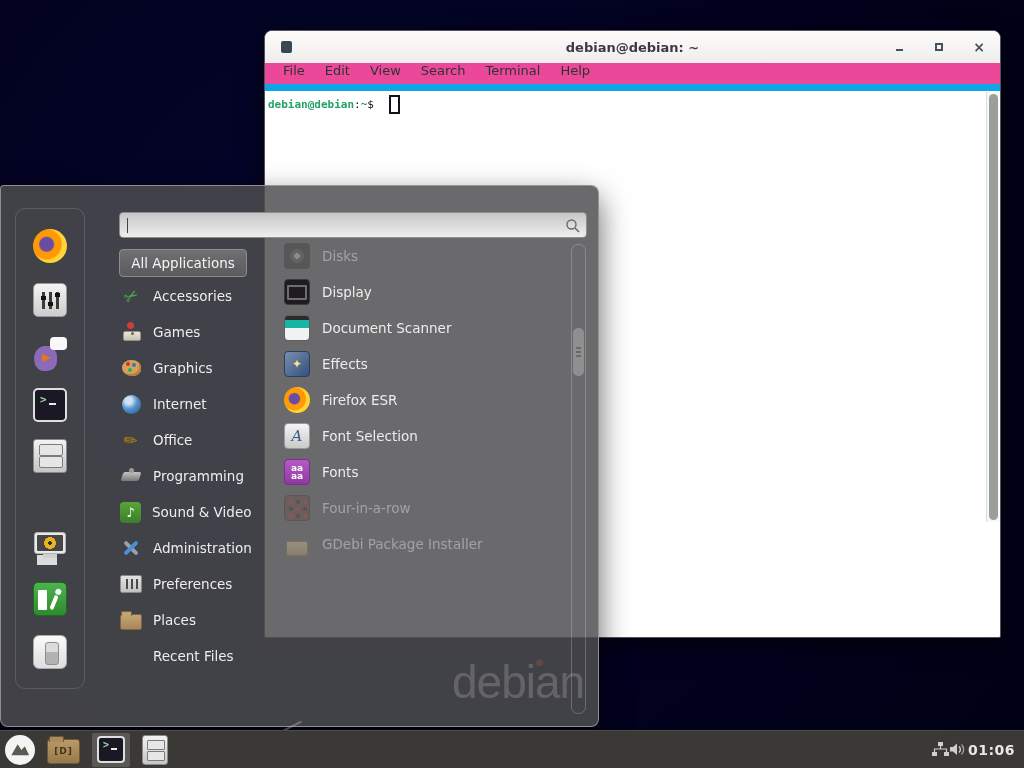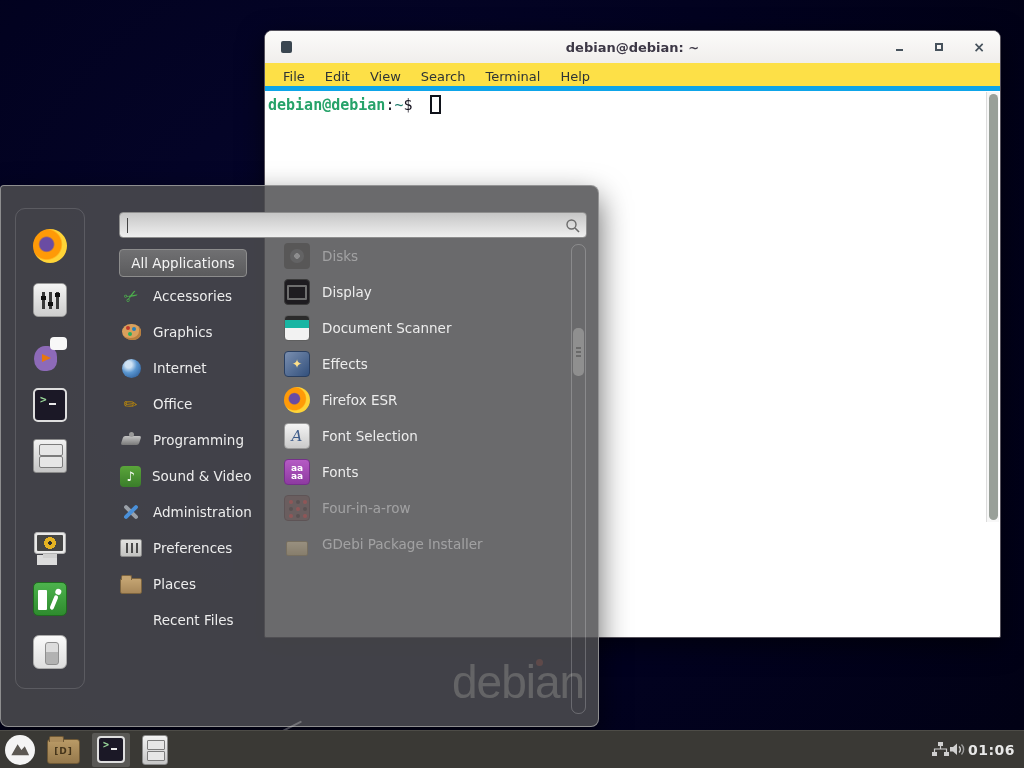"File" .menubar { align-items: flex-start -> flex-end; background: #fde047 -> #ec4899; border-bottom: 5px solid #0ea5e9 -> 7px solid #0ea5e9 }
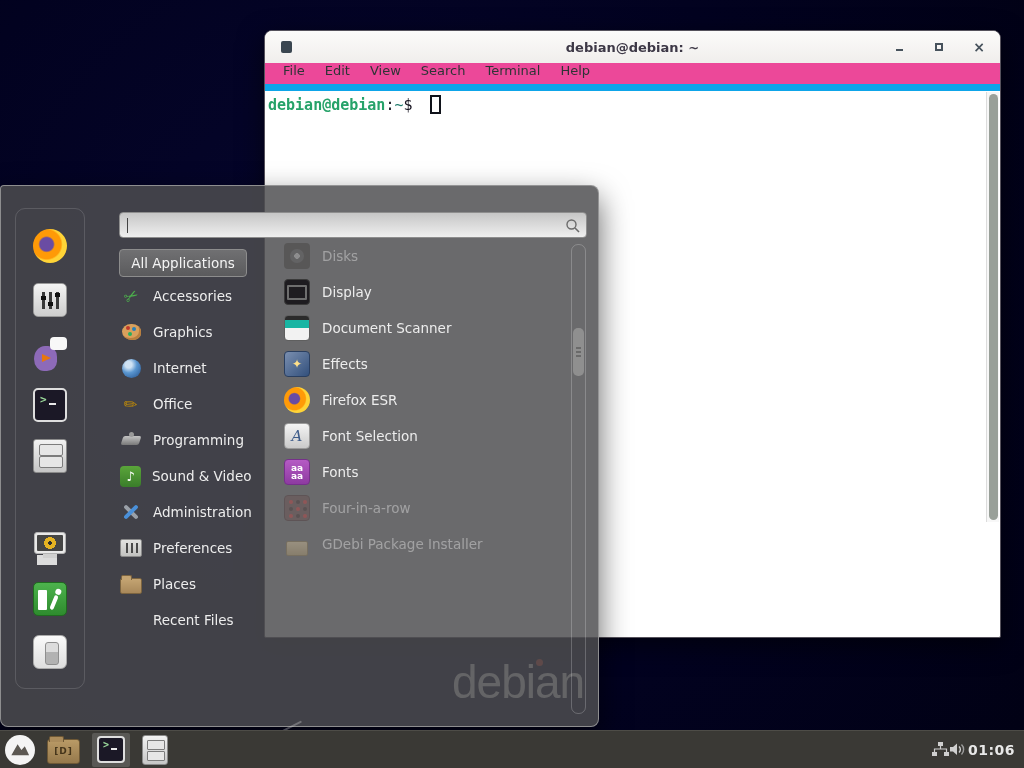"debian@debian" .term-body { font-size: 15px -> 11px }
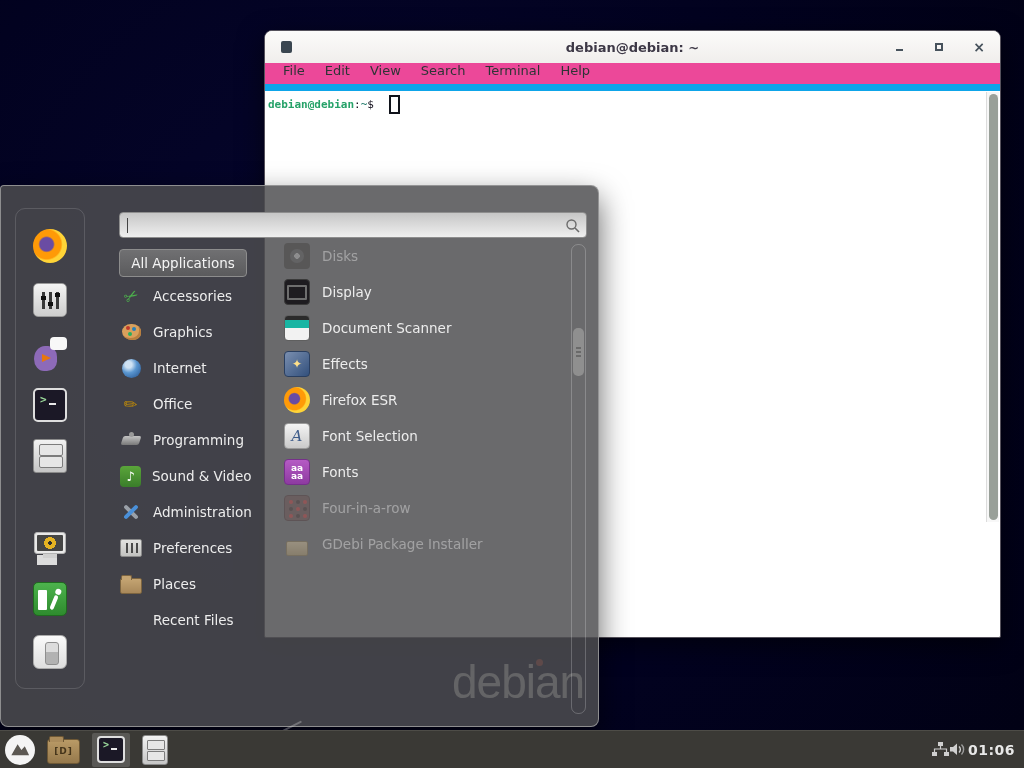"Games" div.cat-row { html: none -> <div> <div></div> <span>Games</span> </div> }
